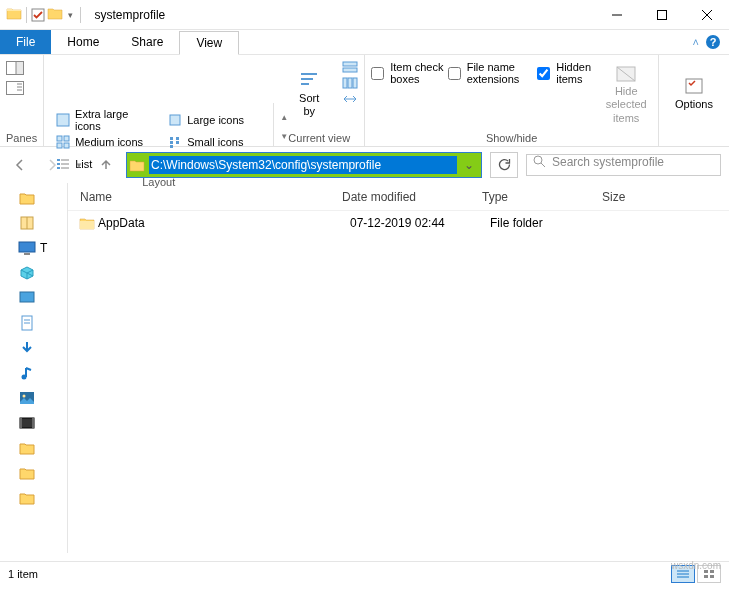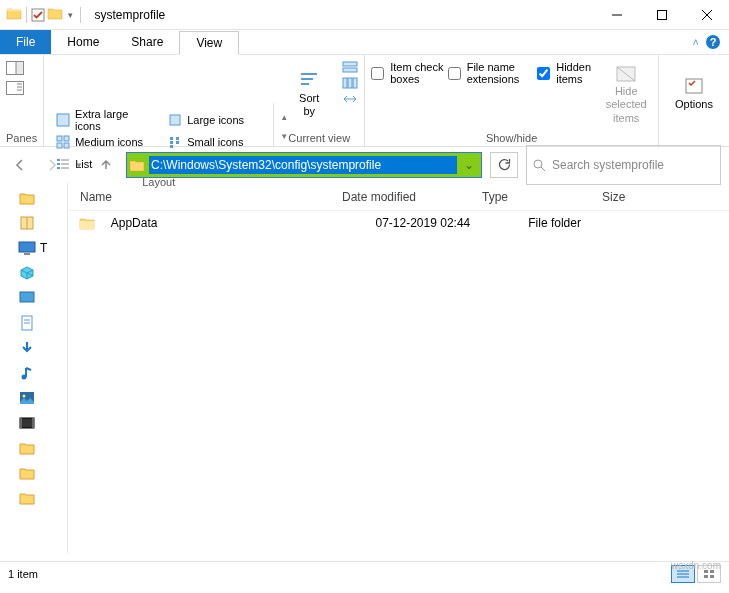"Search systemprofile" .search-box { align-items: center -> none; height: 40px -> 22px }
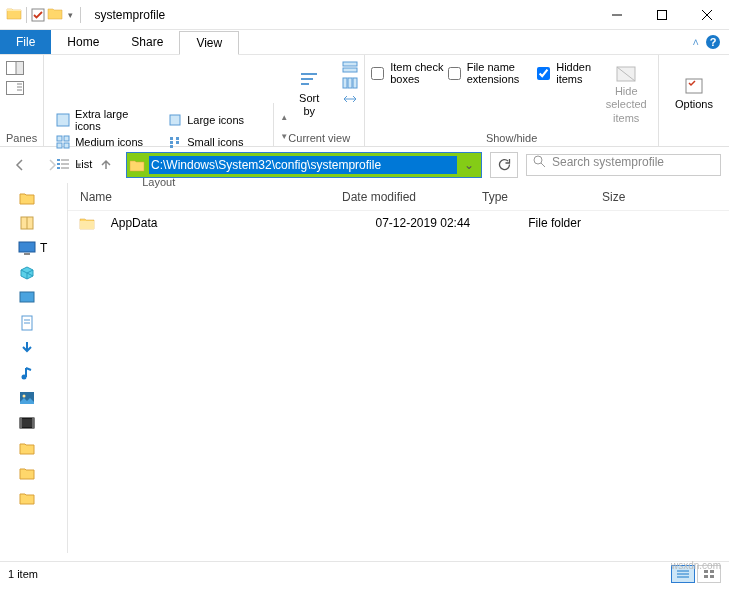"AppData" .file-row { justify-content: space-between -> none }
